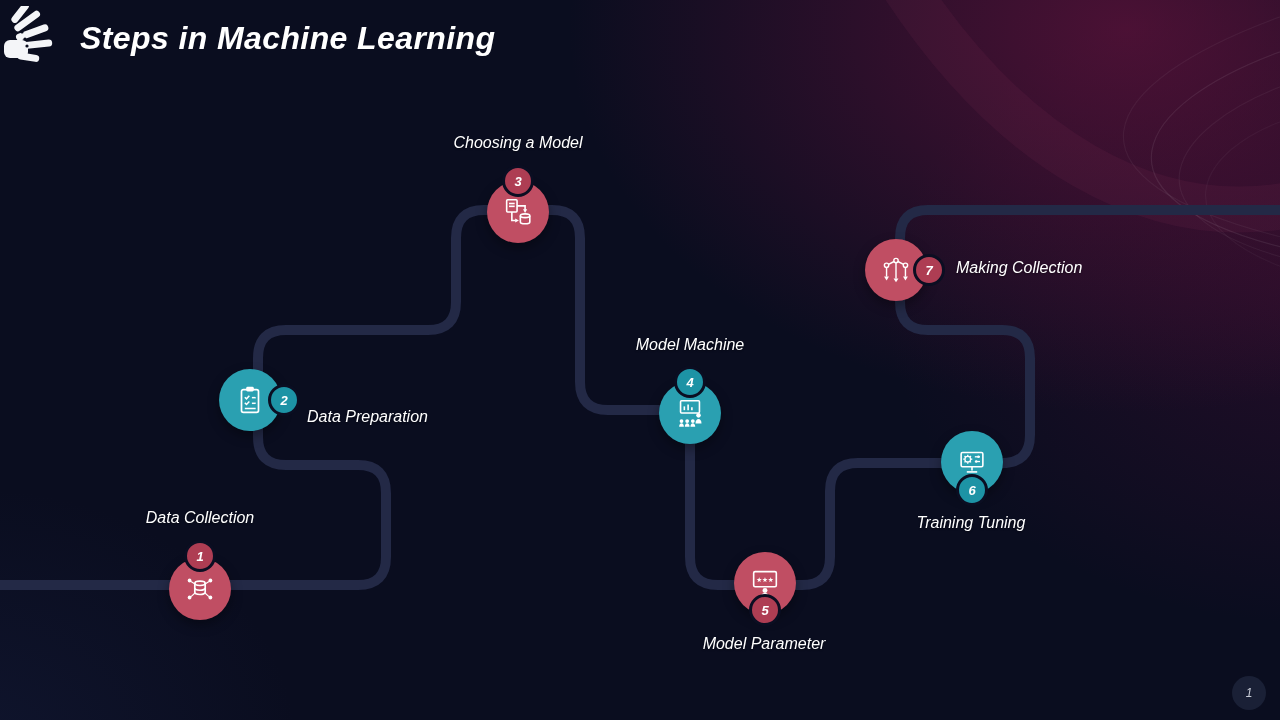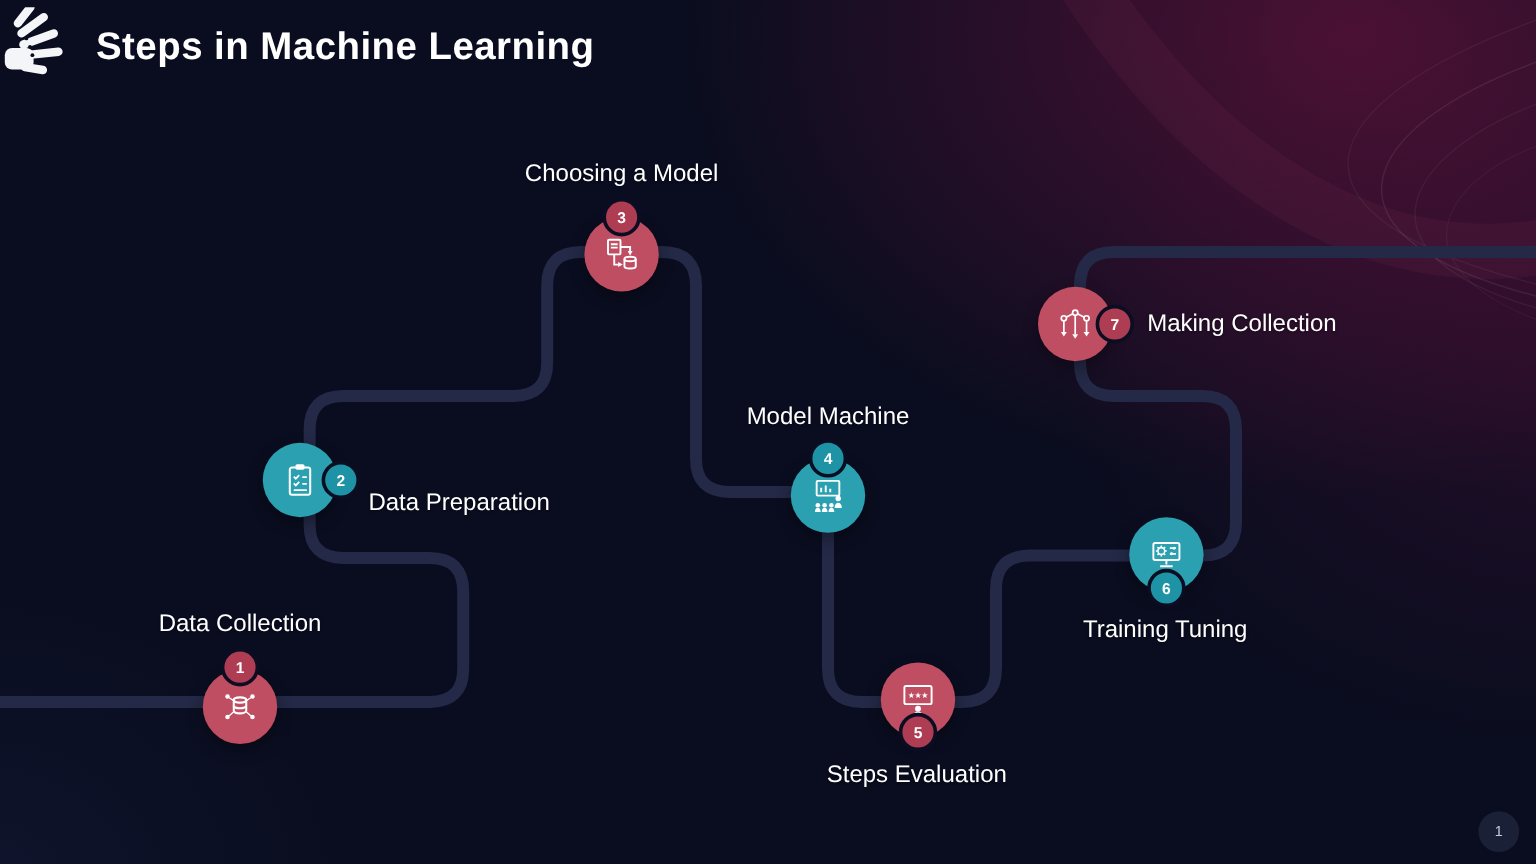"Steps in Machine Learning" .slide { font-style: none -> italic }
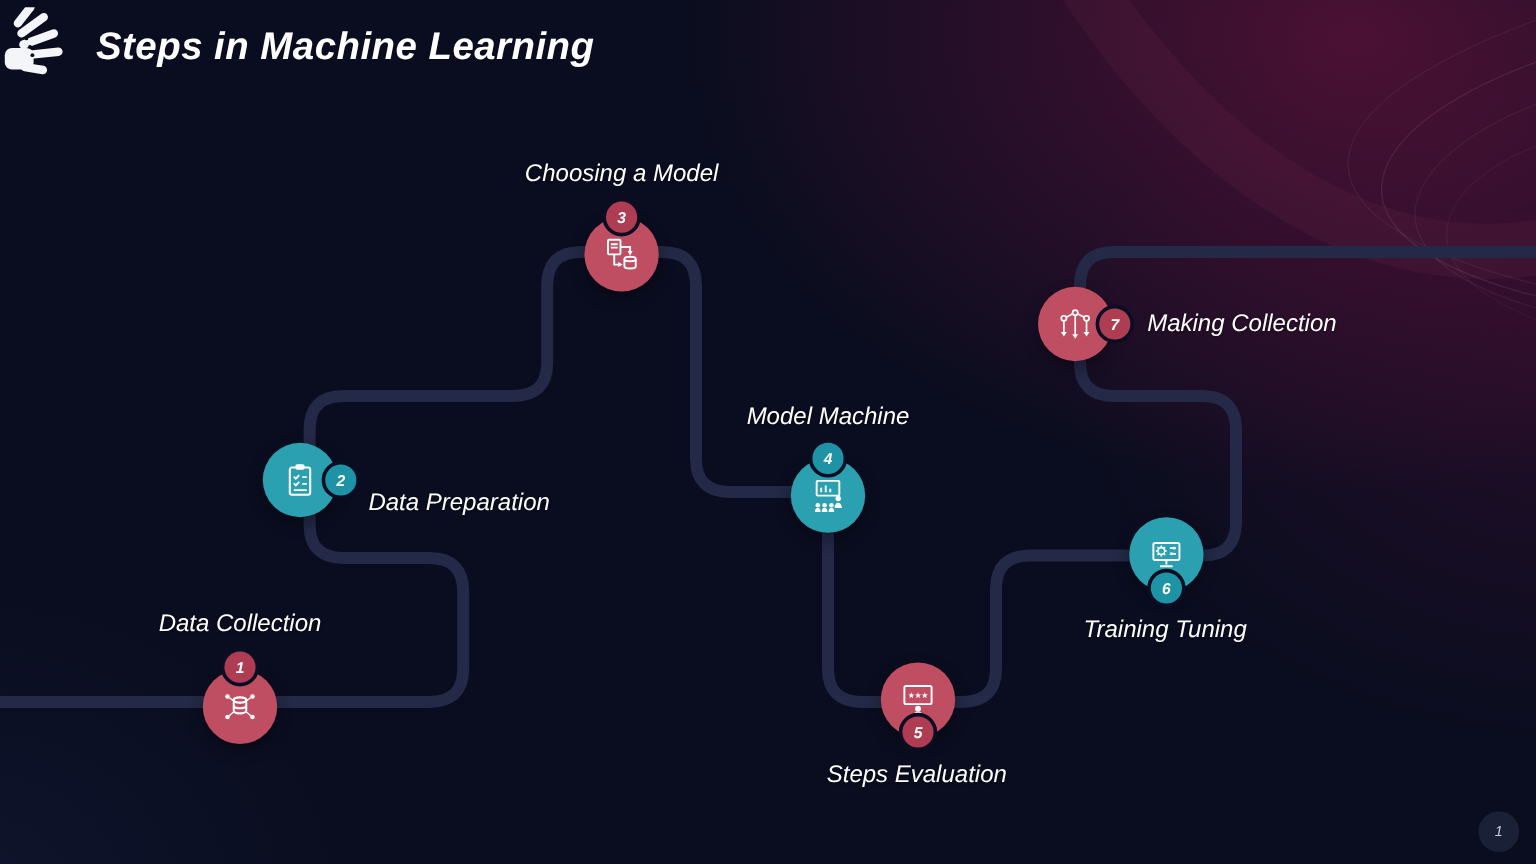"Choosing a Model" .step-label { font-size: 20px -> 16px }
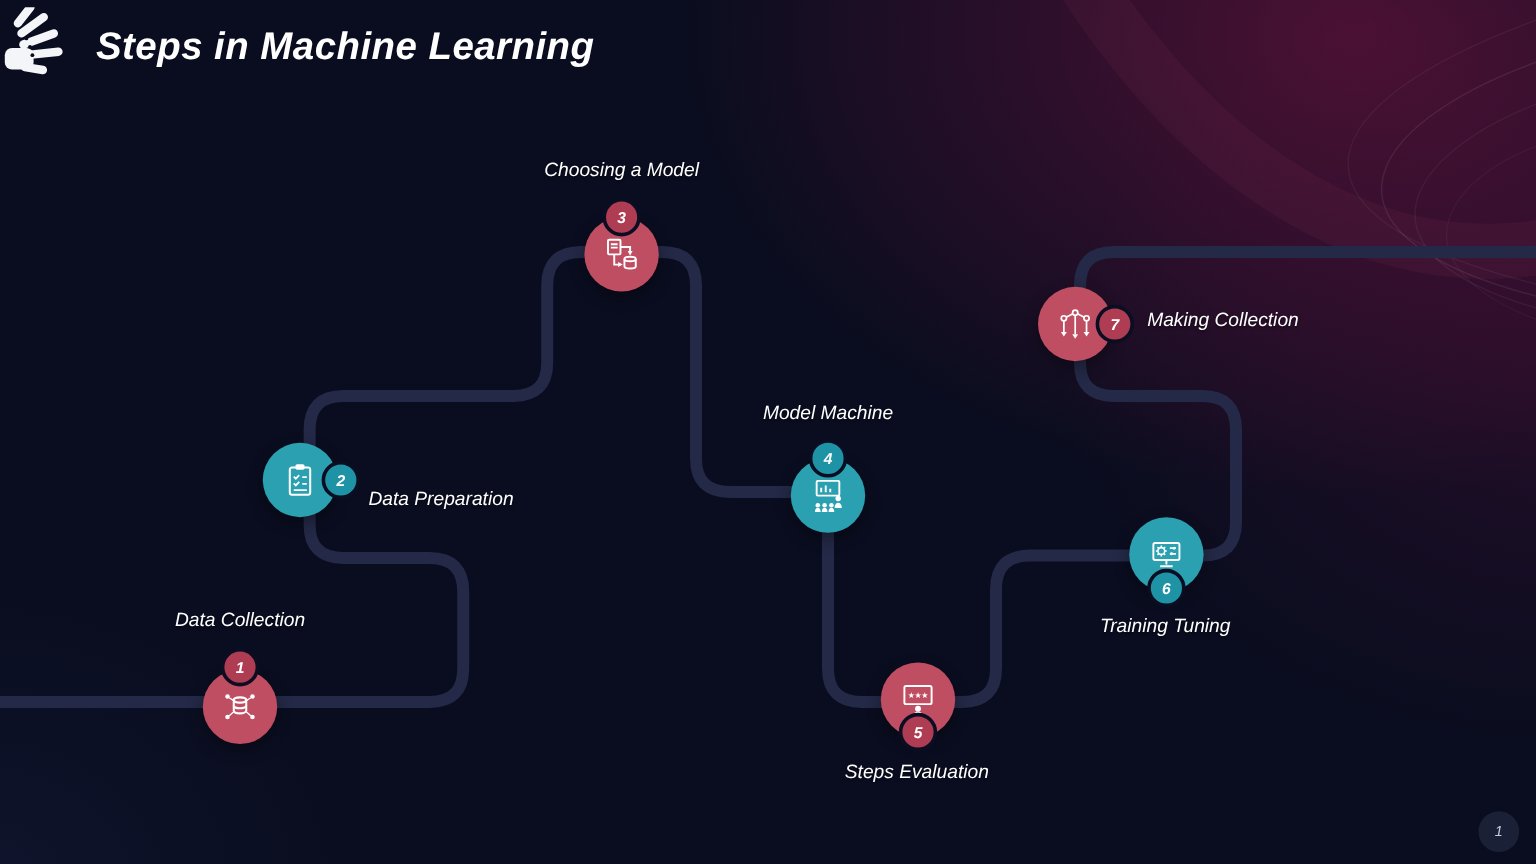"Steps Evaluation" div.step-label { text: Steps Evaluation -> Model Parameter }
